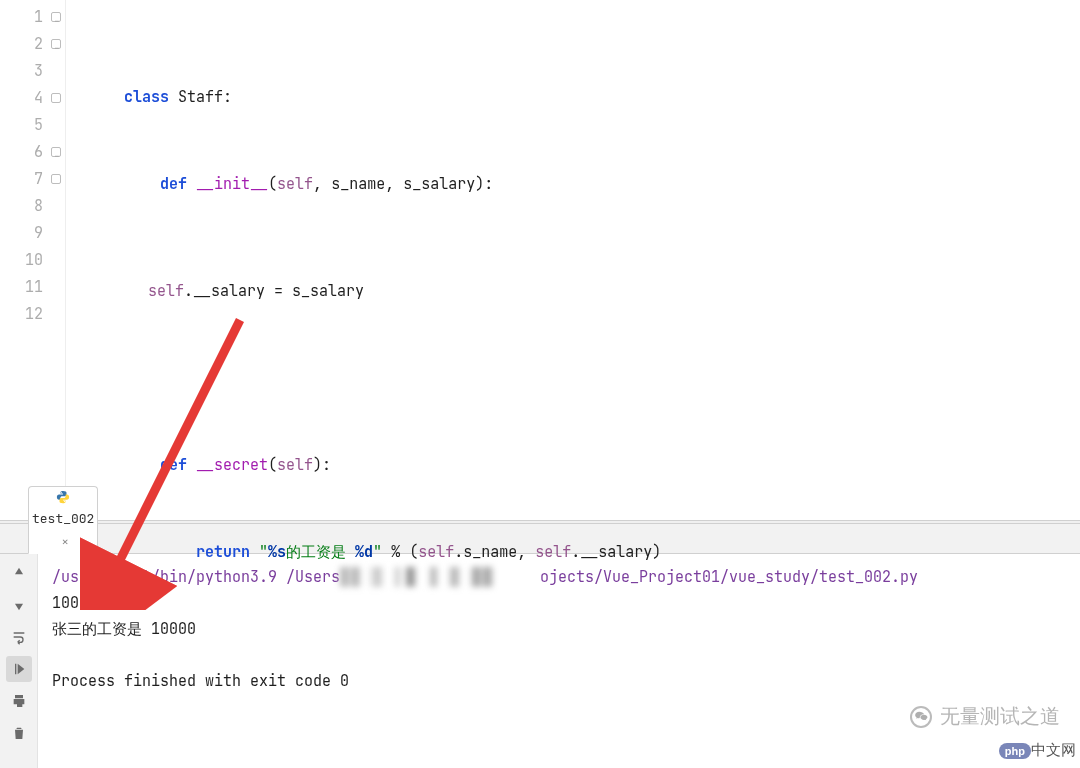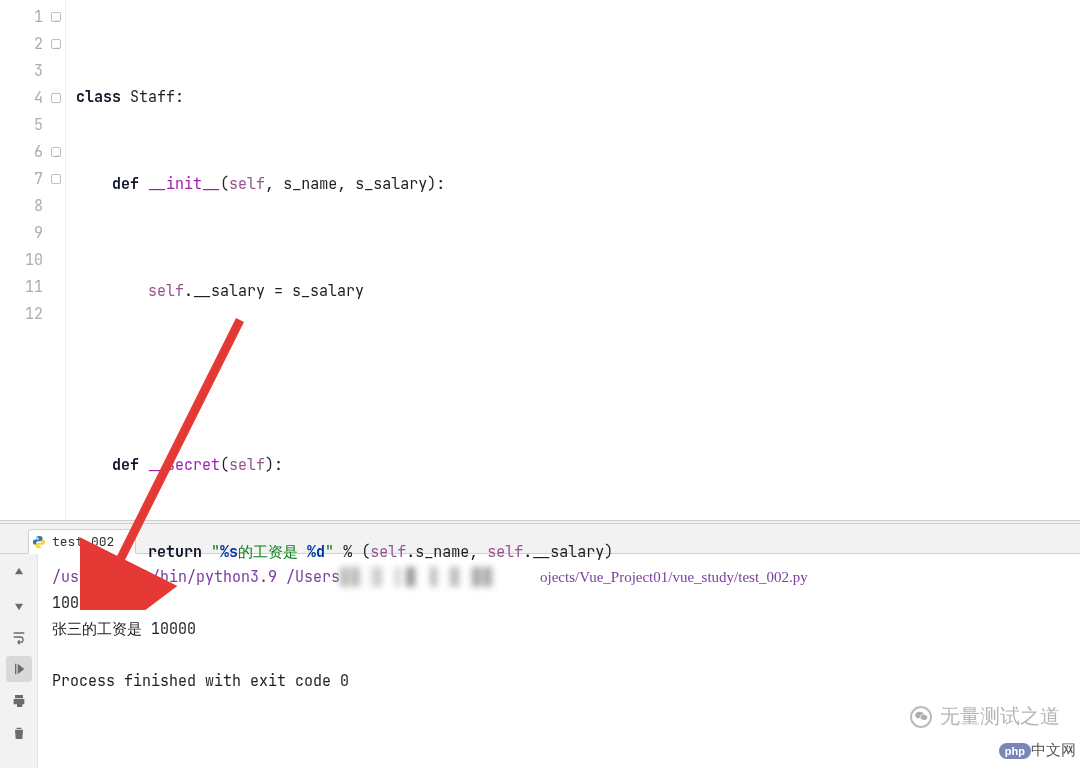"class" .kw { color: #0f172a -> #1d4ed8; margin-left: none -> 48px }
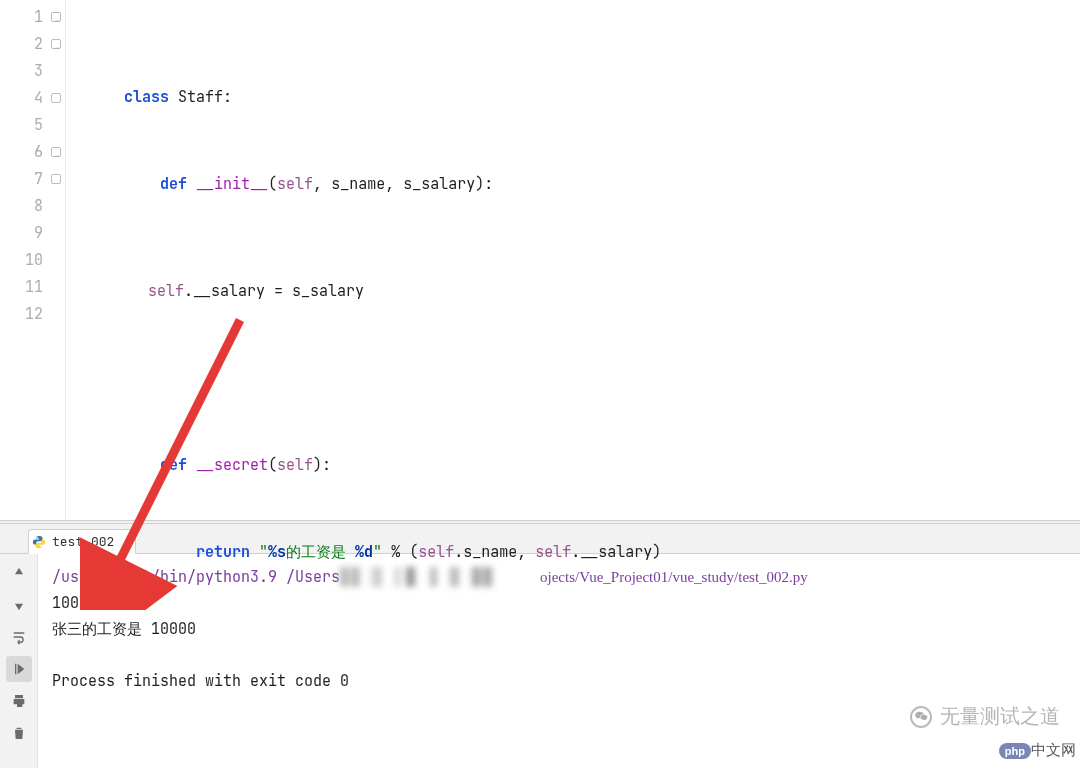"test_002" .tab { flex-direction: none -> column }
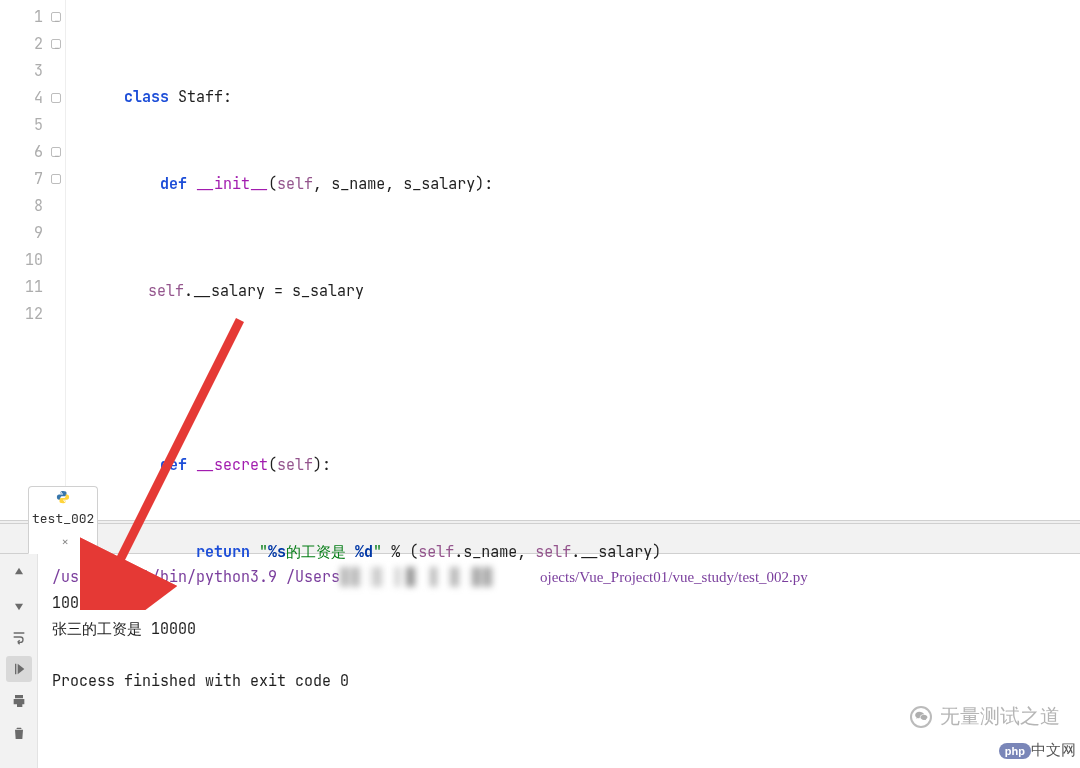"ojects/Vue_Project01/vue_study/test_002." .console .path2 { font-family: Liberation Serif, serif -> none }
